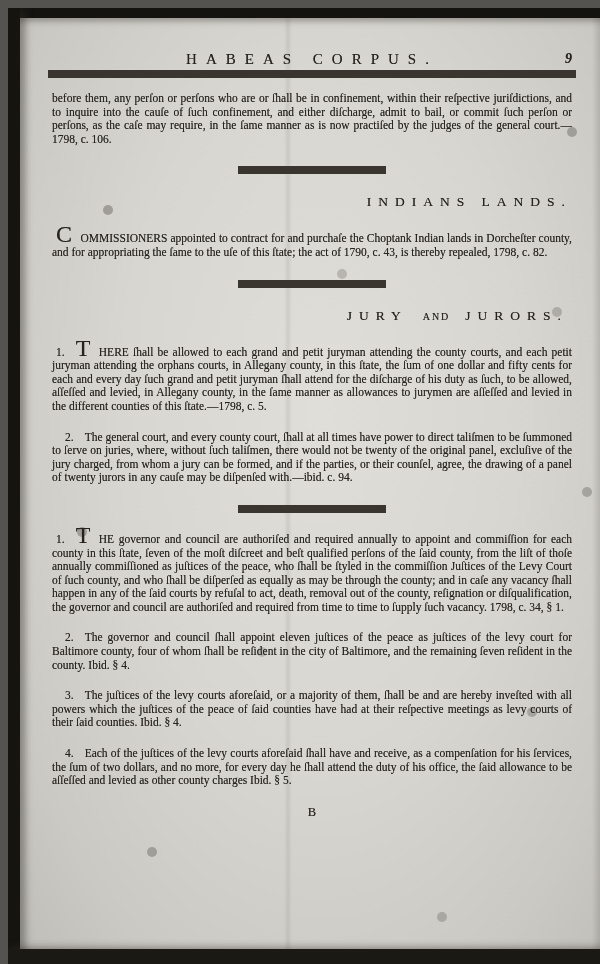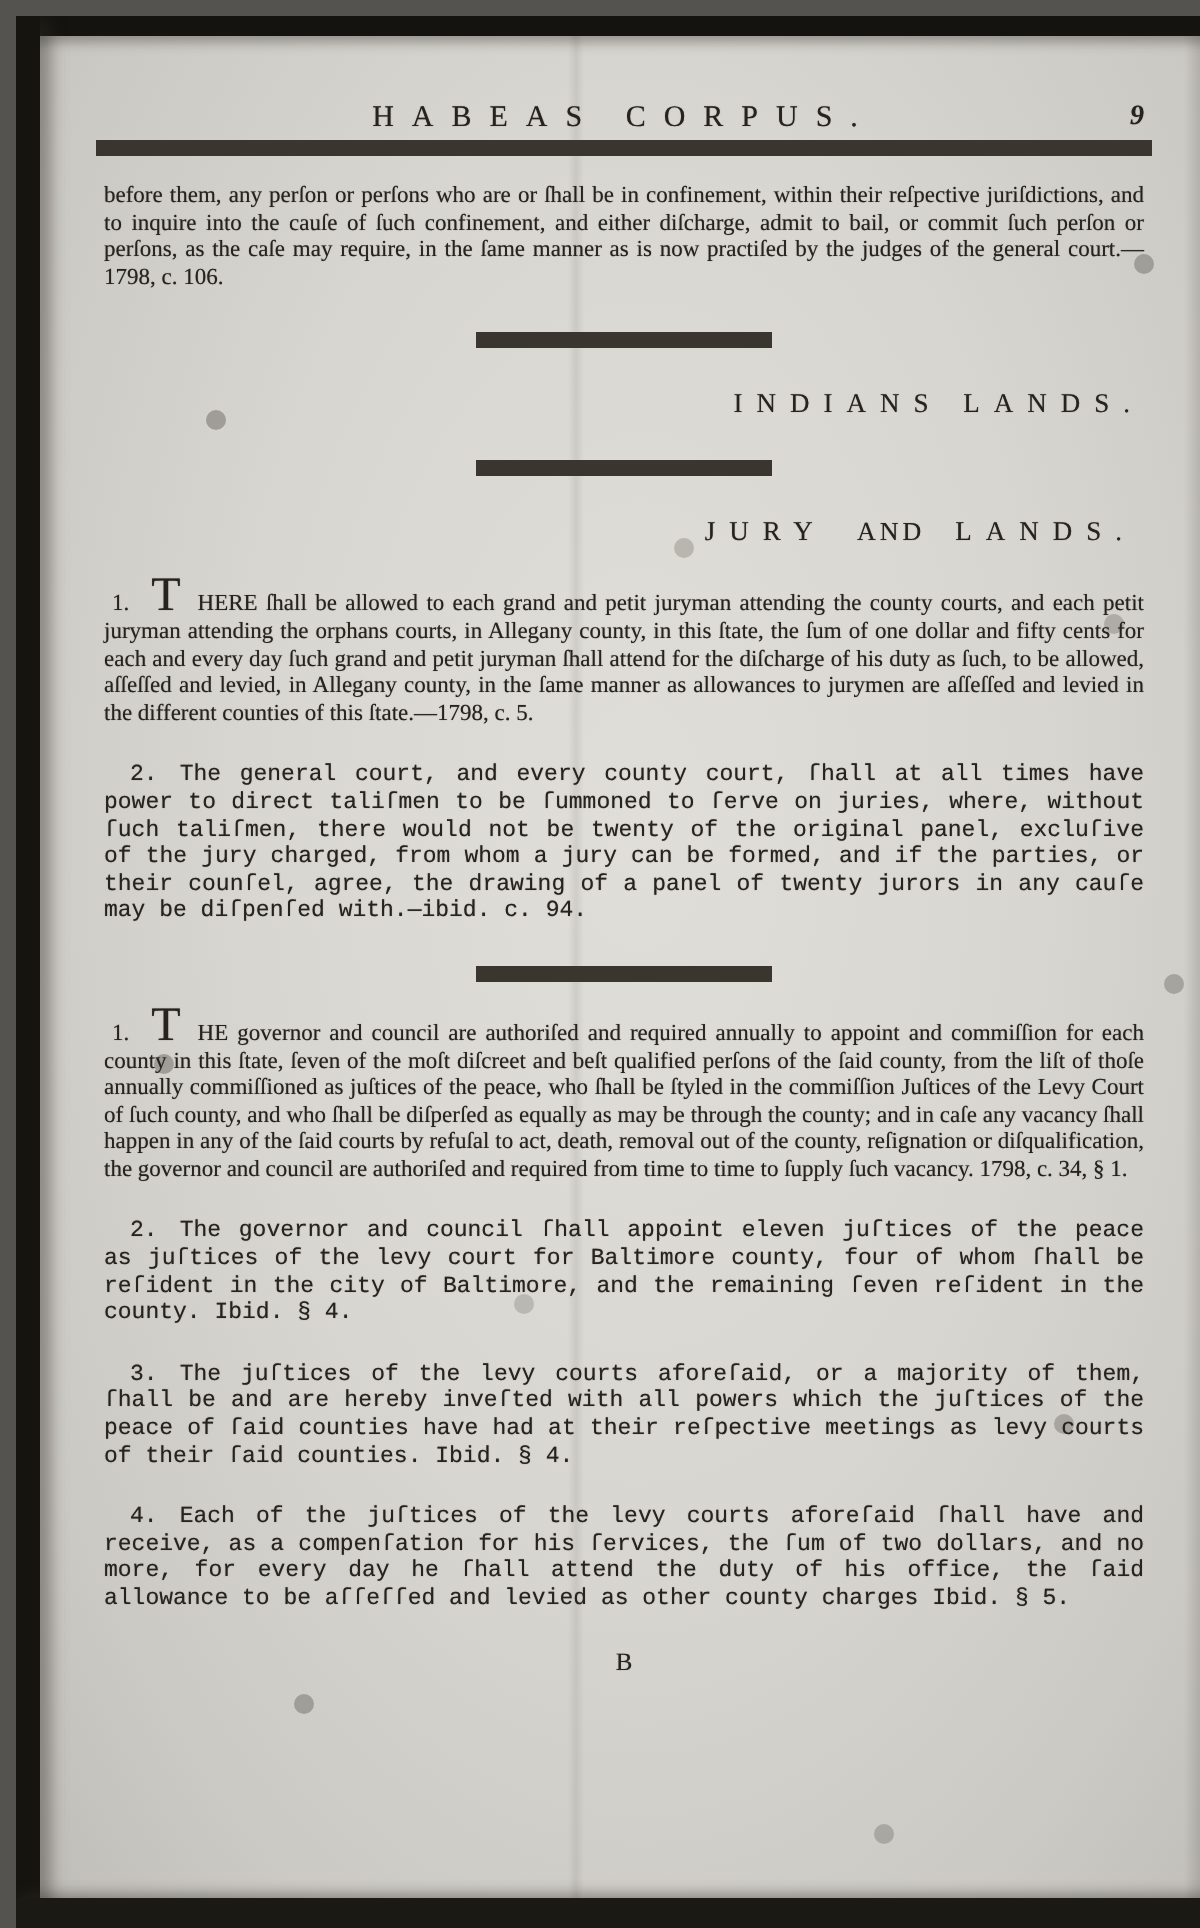"C OMMISSIONERS appointed to contract" p.para { html: none -> <p><span>C</span><span>OMMISSIONERS appointed to contract for and purchaſe the Choptank Indian lands in Dorcheſter county, and for appropriating the ſame to the uſe of this ſtate; the act of 1790, c. 43, is thereby repealed, 1798, c. 82.</span></p> }
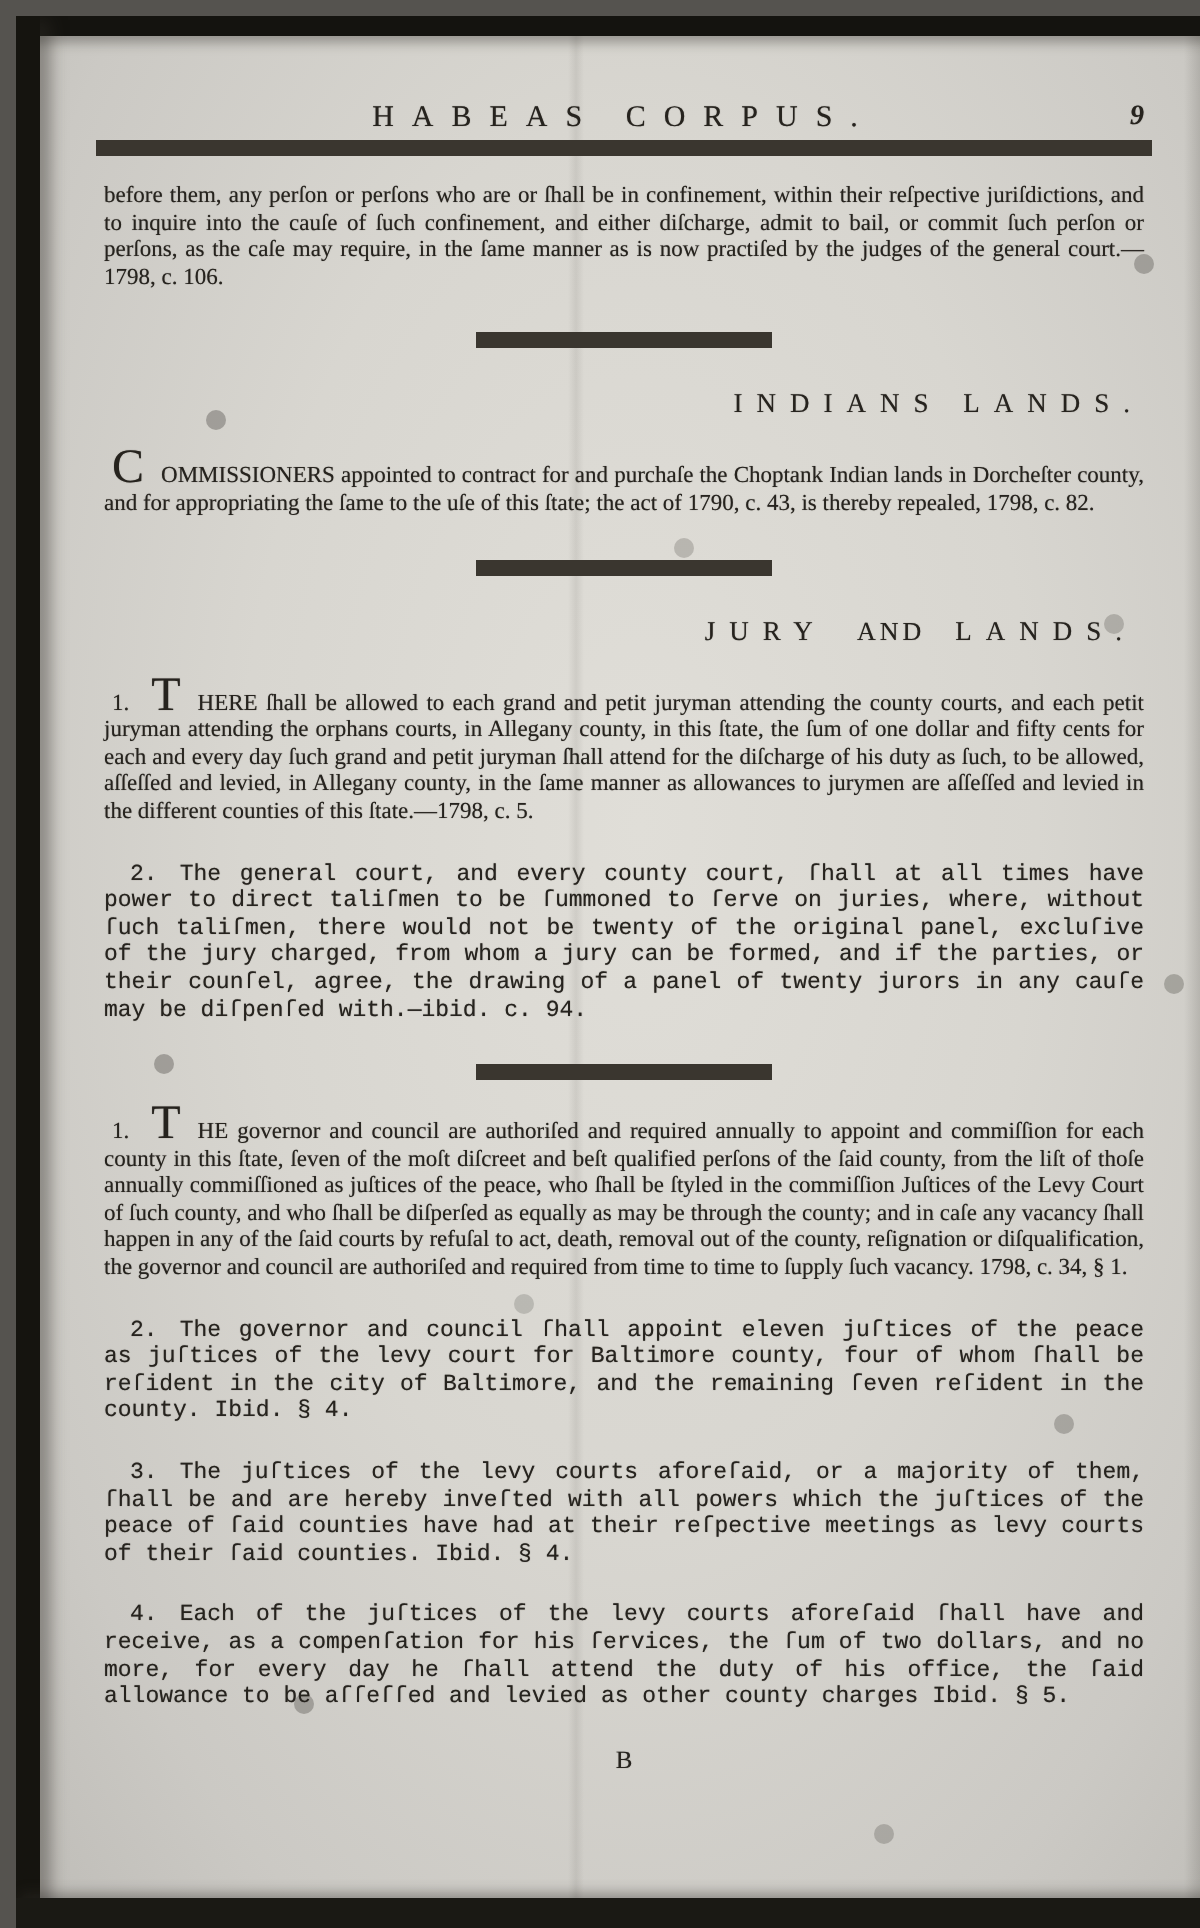"AND" .heading-and { font-size: 13px -> 10px }
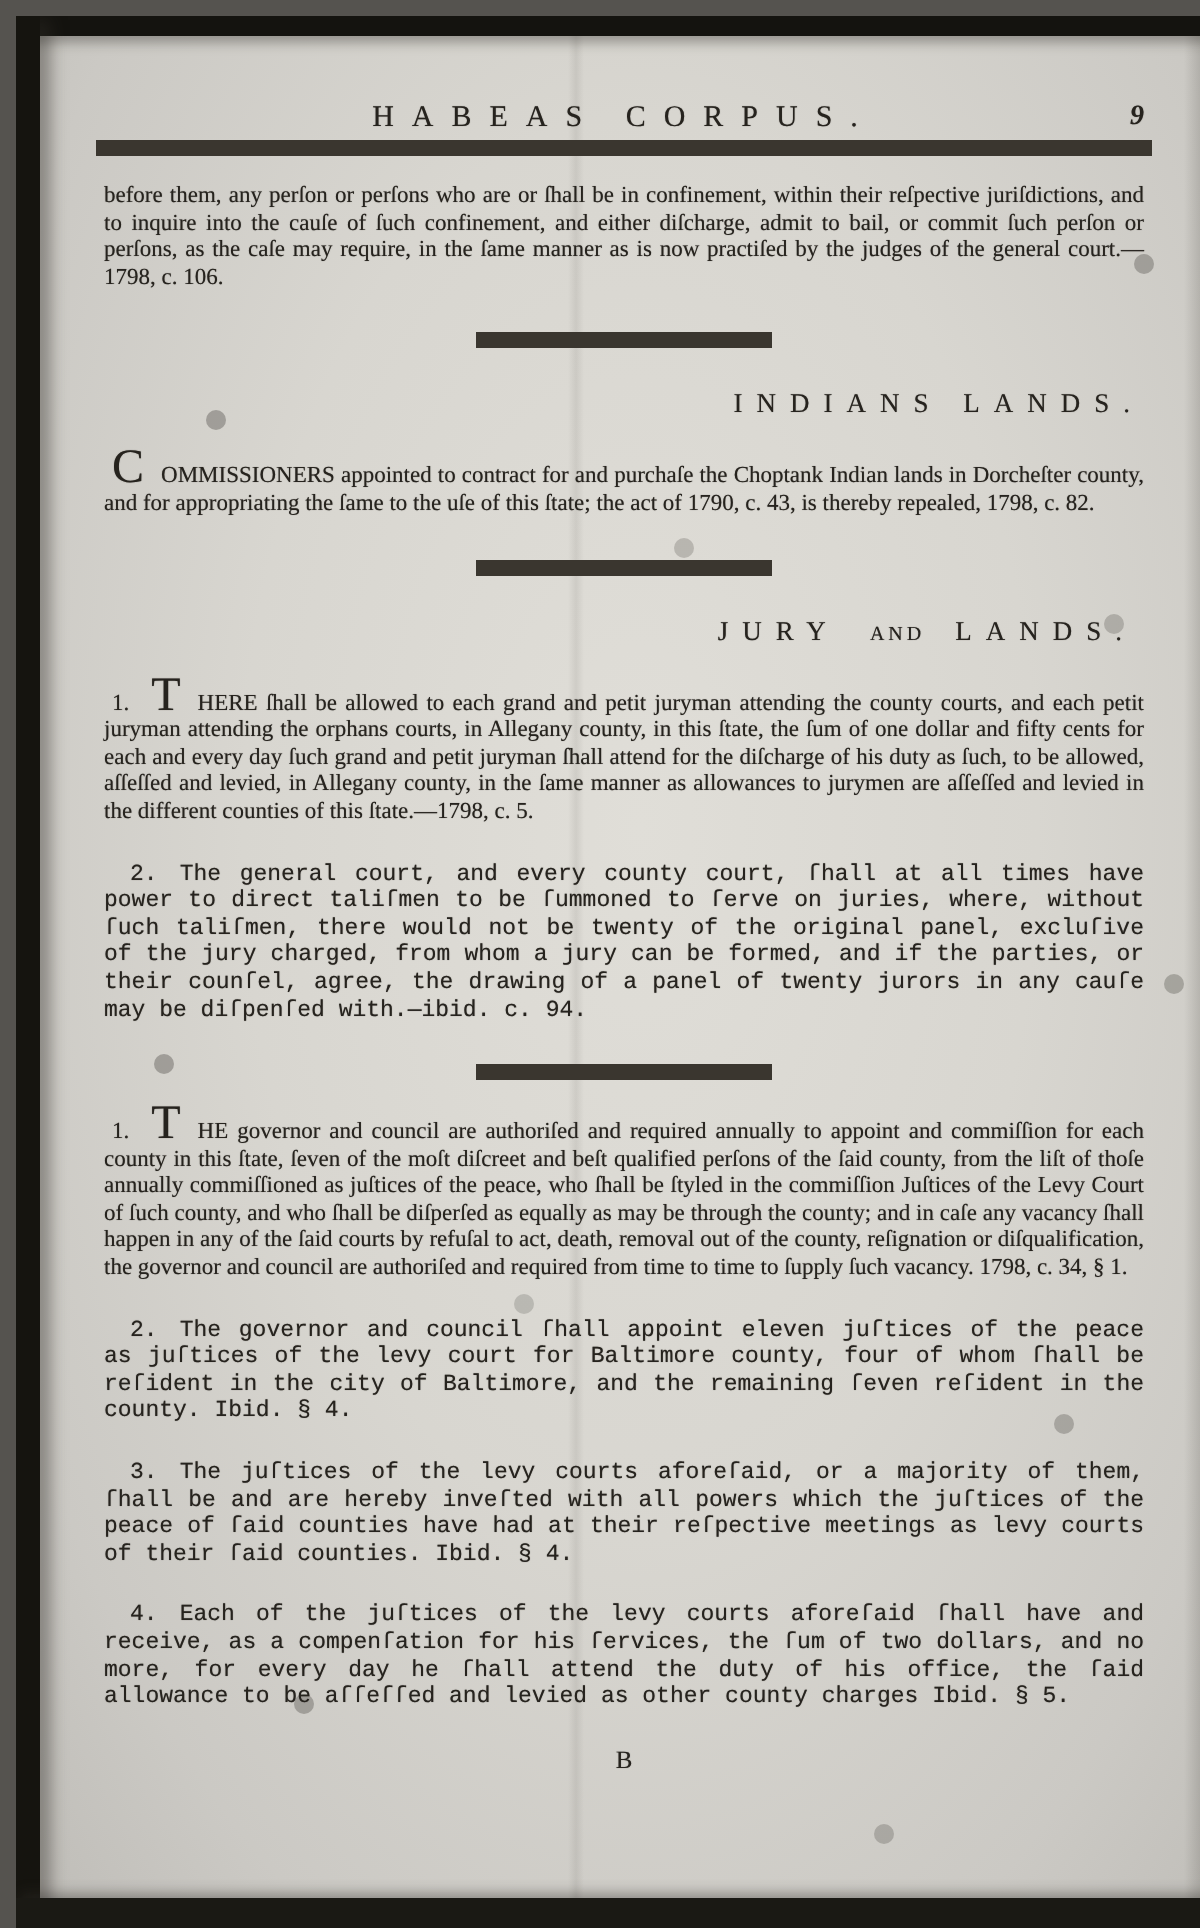"LANDS." span { text: LANDS -> JURORS }
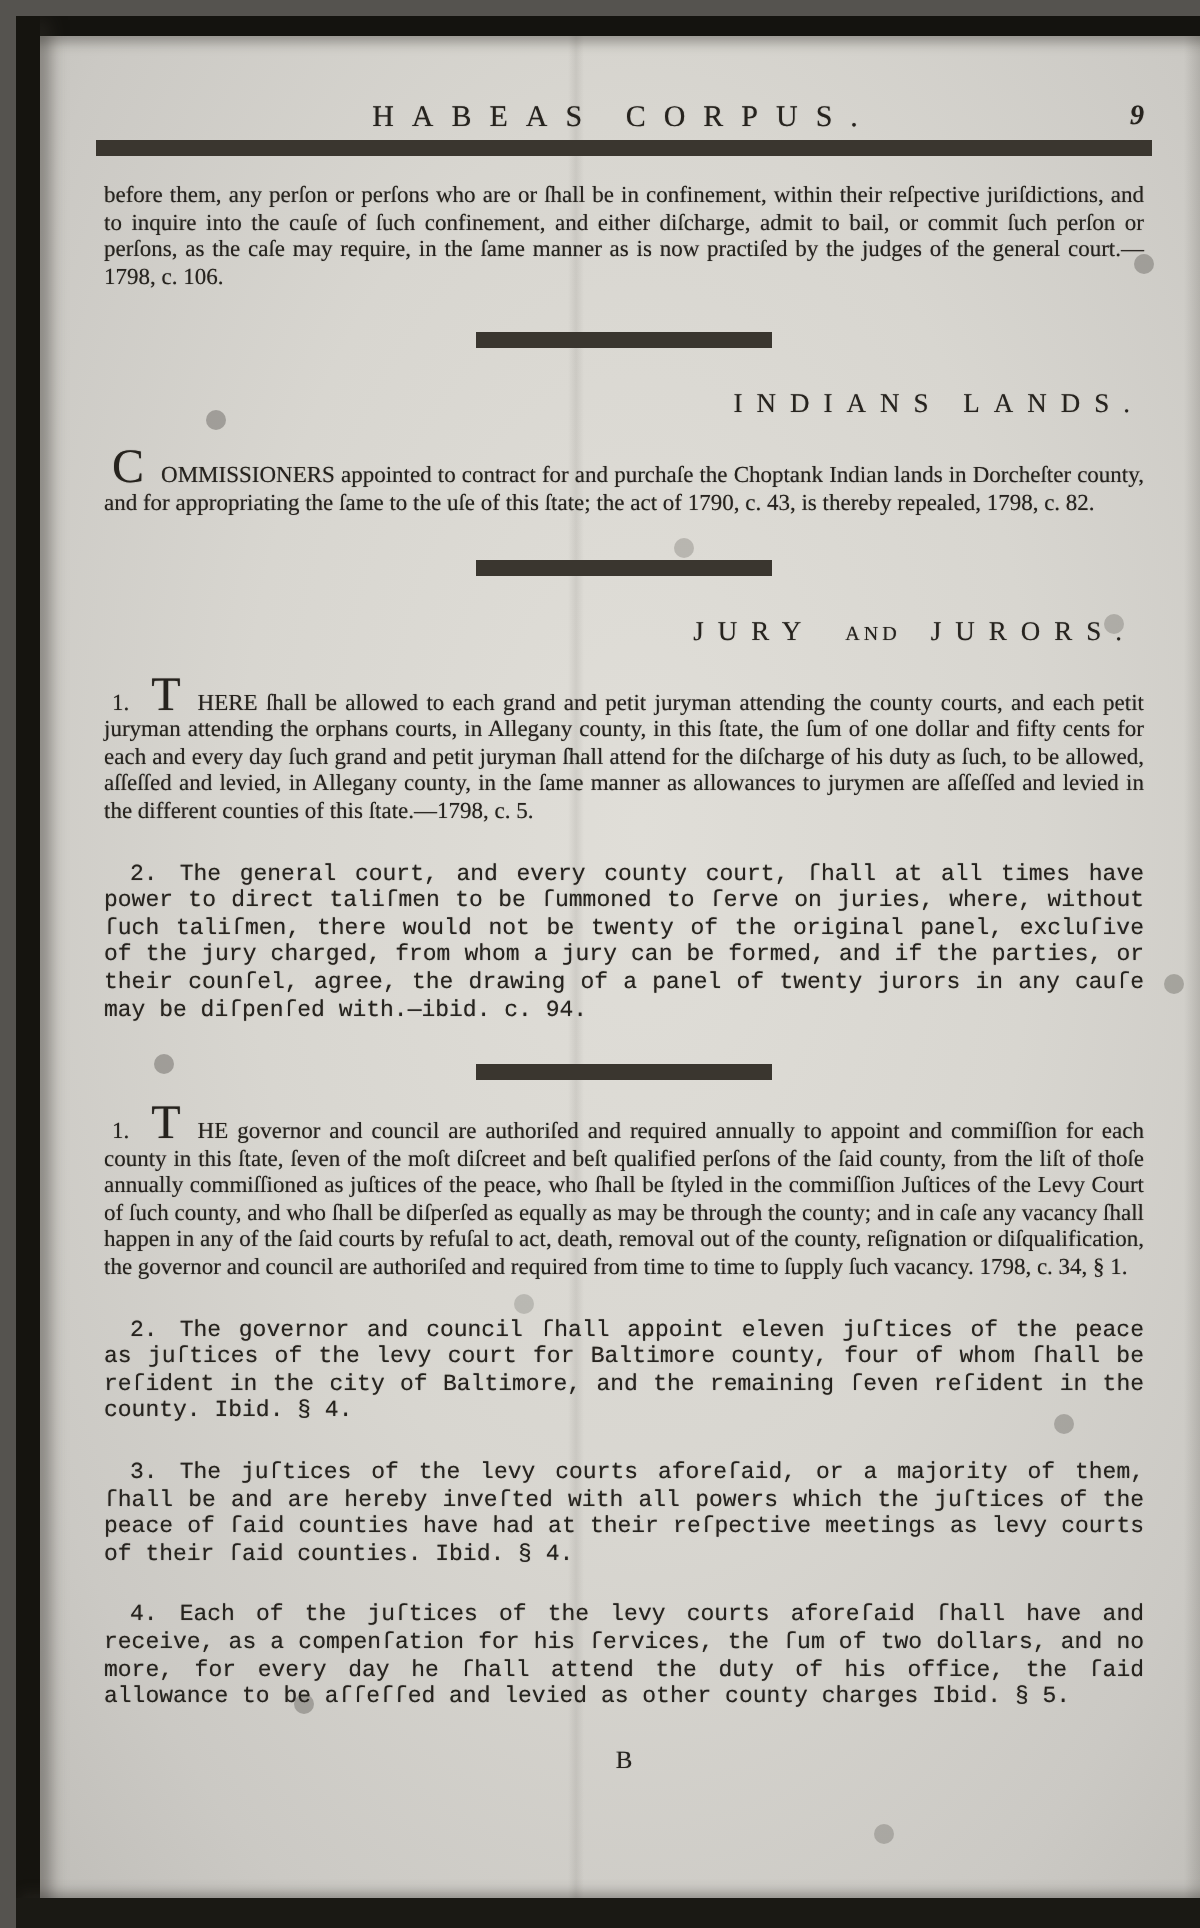"2. The general court, and" .para.indent { font-family: Liberation Mono, monospace -> none }
